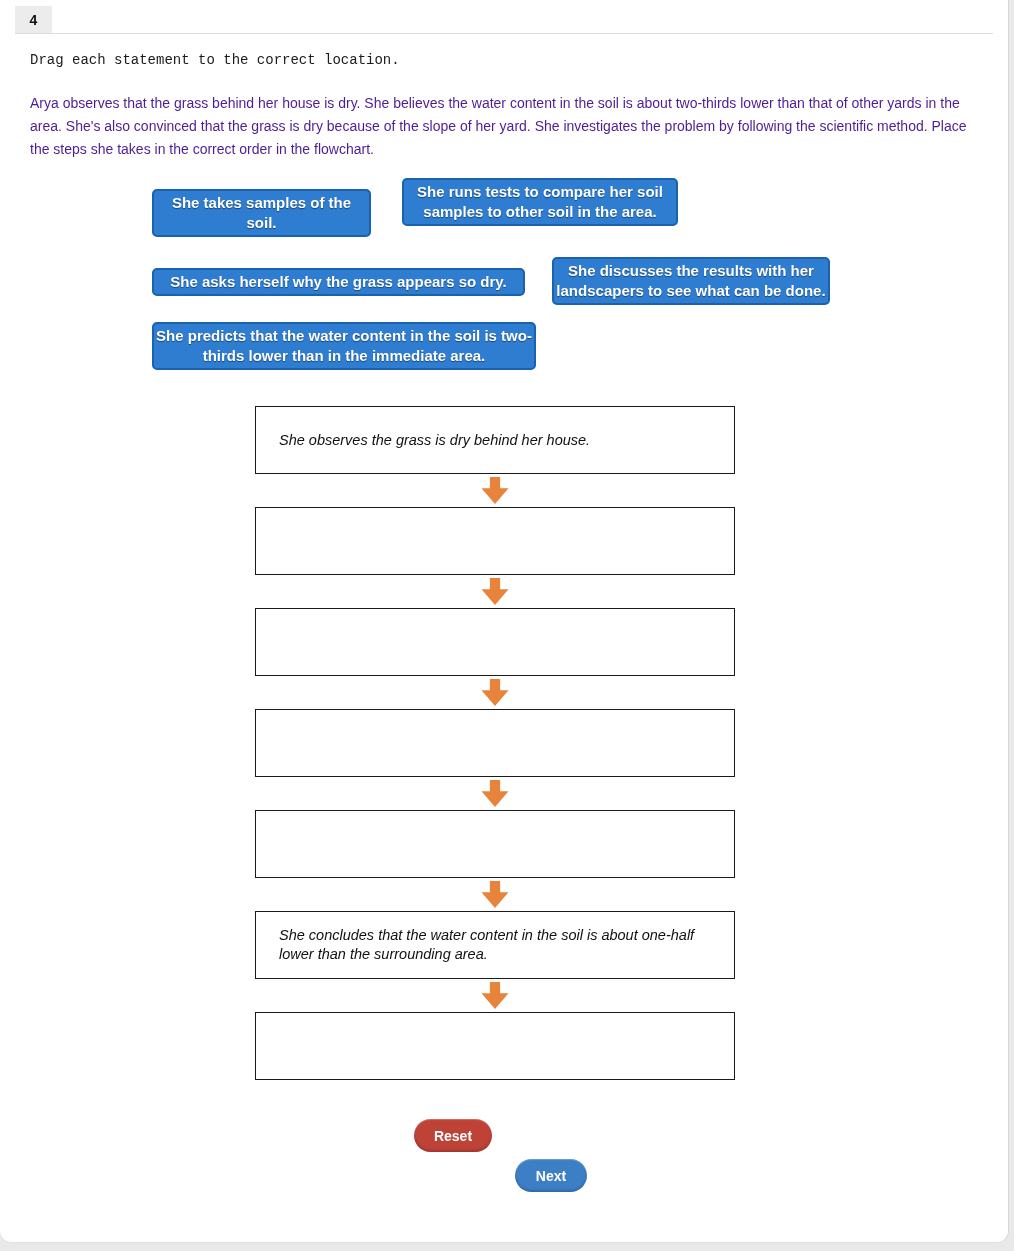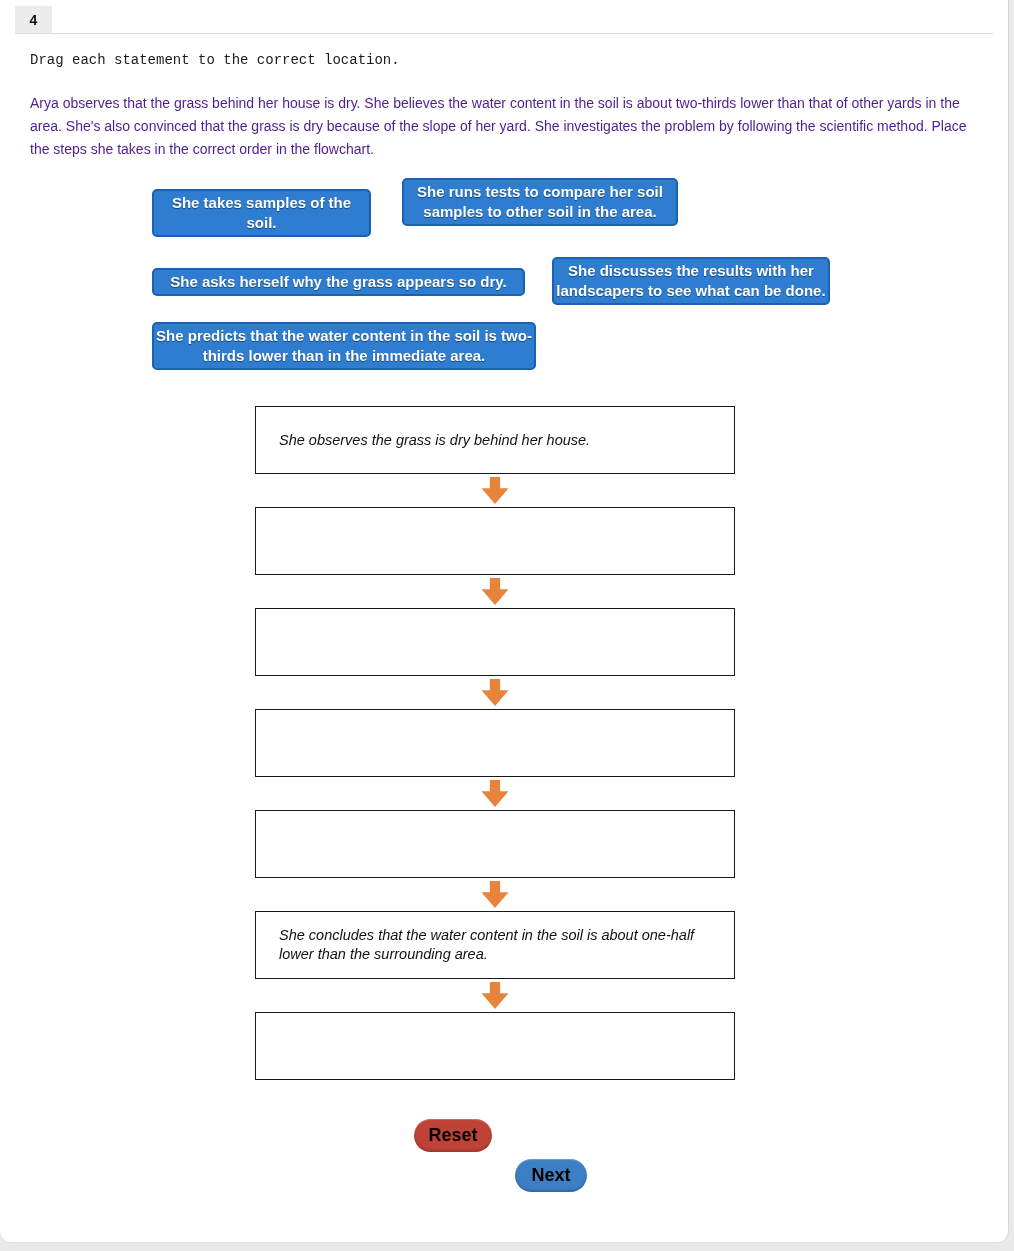"Reset" .btn { color: #000000 -> #ffffff; font-size: 18px -> 14px }
